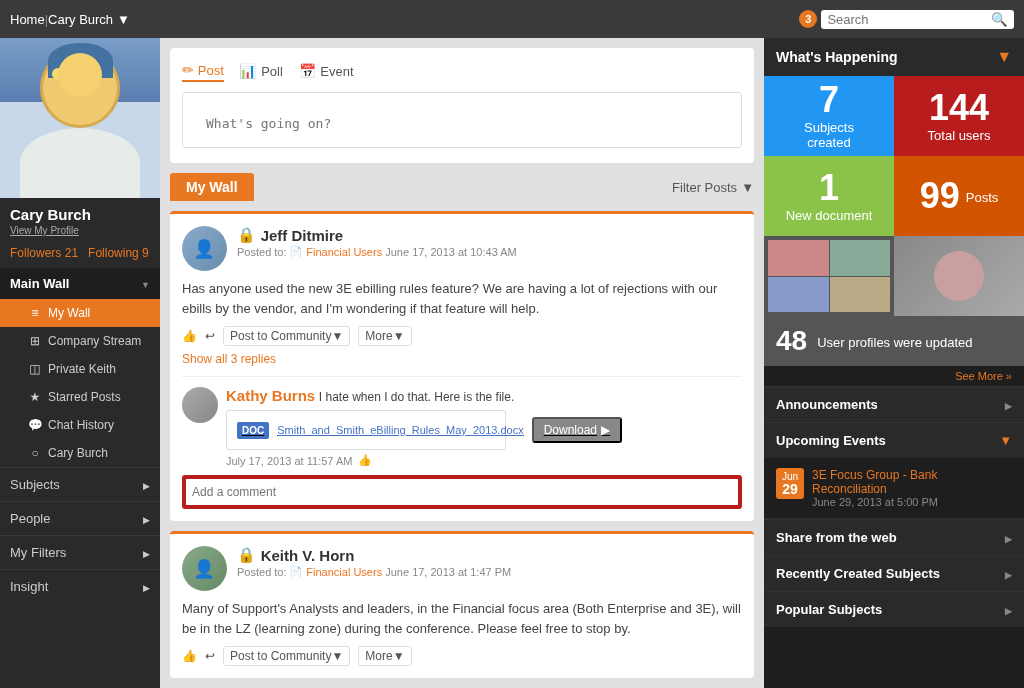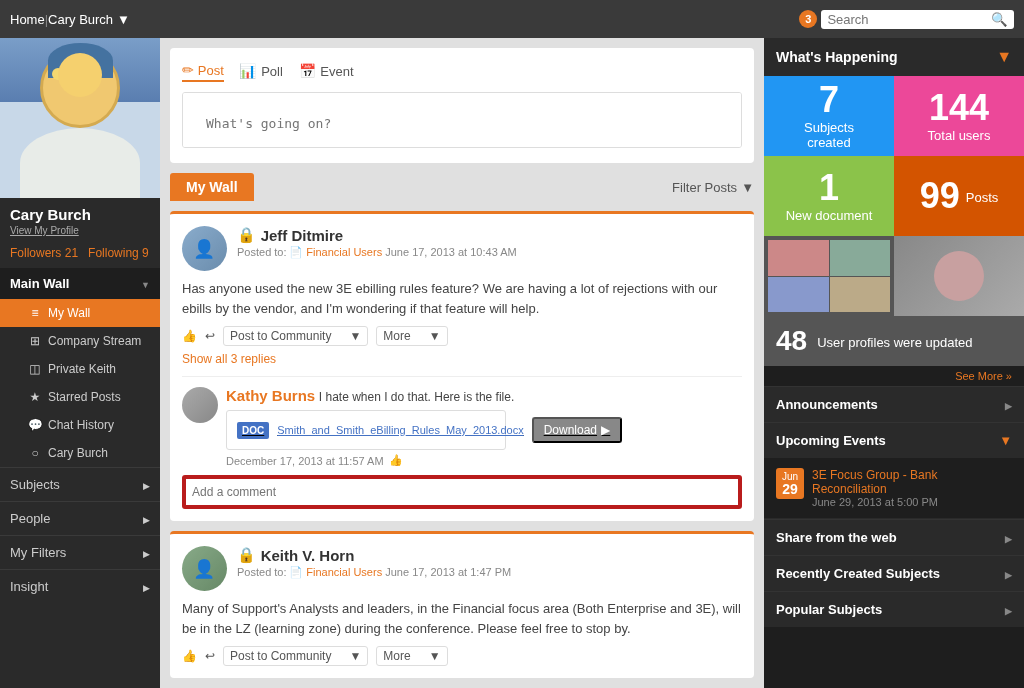"144" .tile-orange { background: #ec4899 -> #b91c1c }
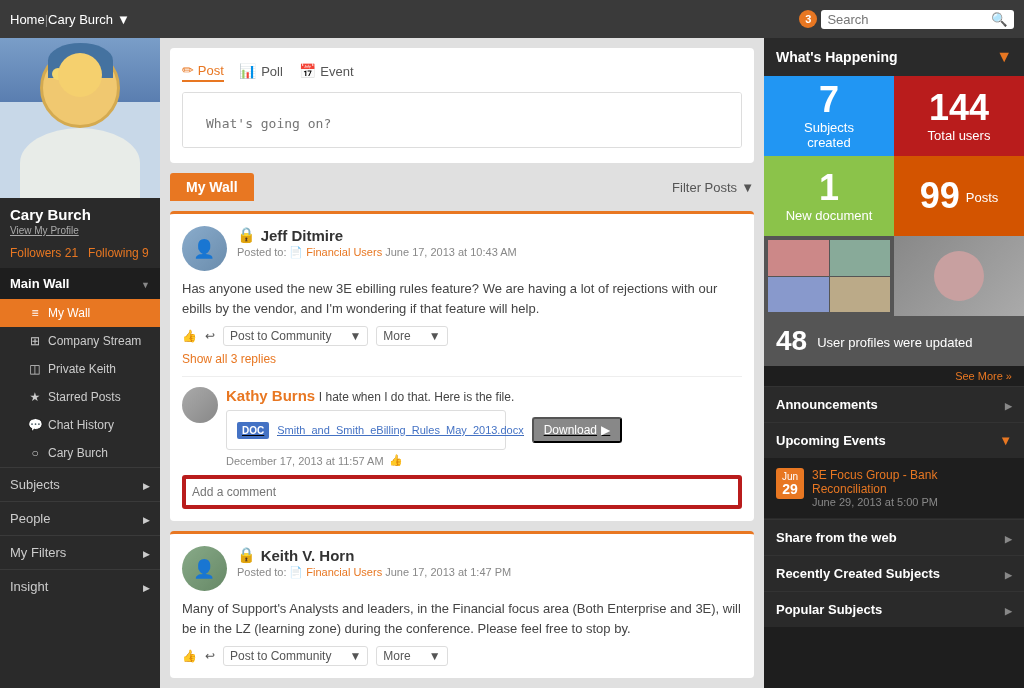"Post to Community" .post-action-dropdown { gap: 18px -> 0 }
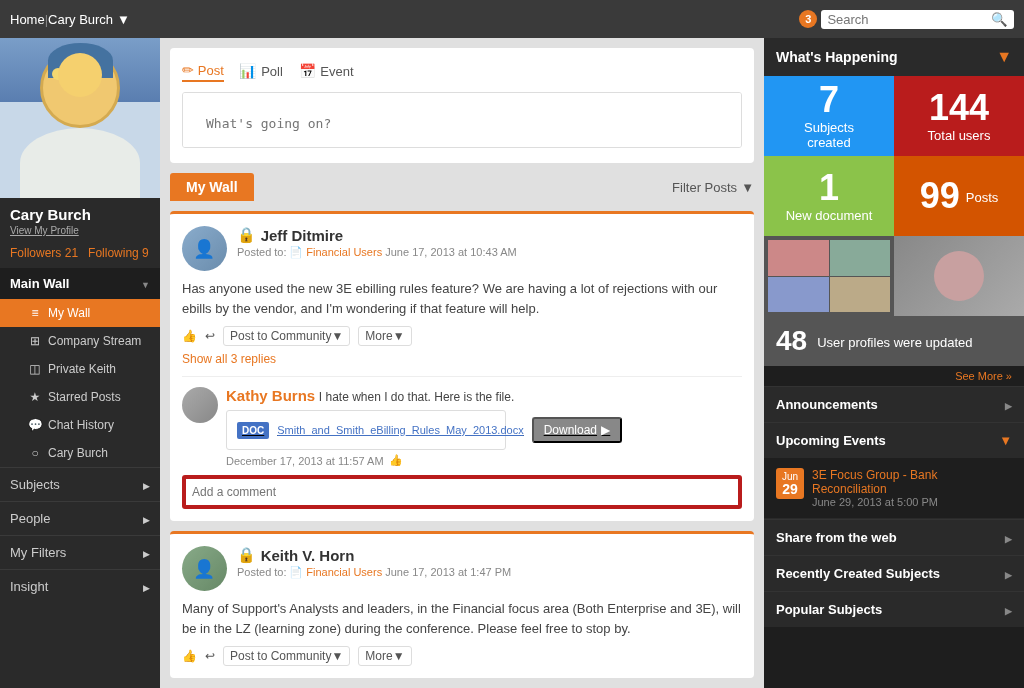"December 17, 2013 at 11:57" span { text: December -> July }
